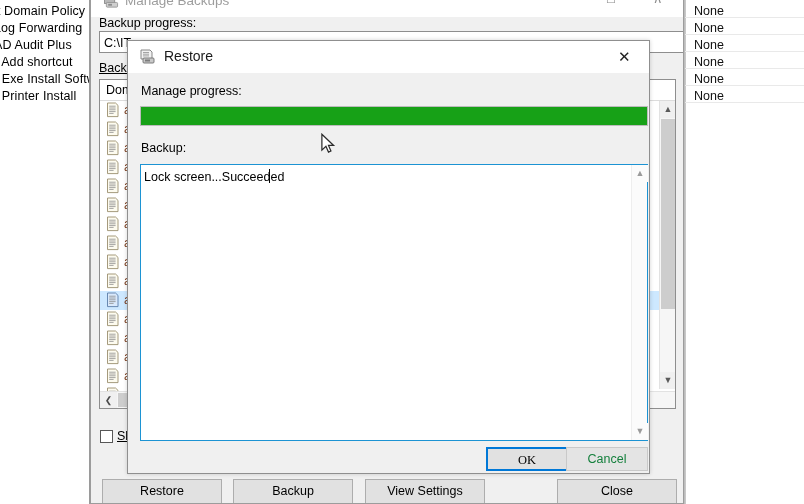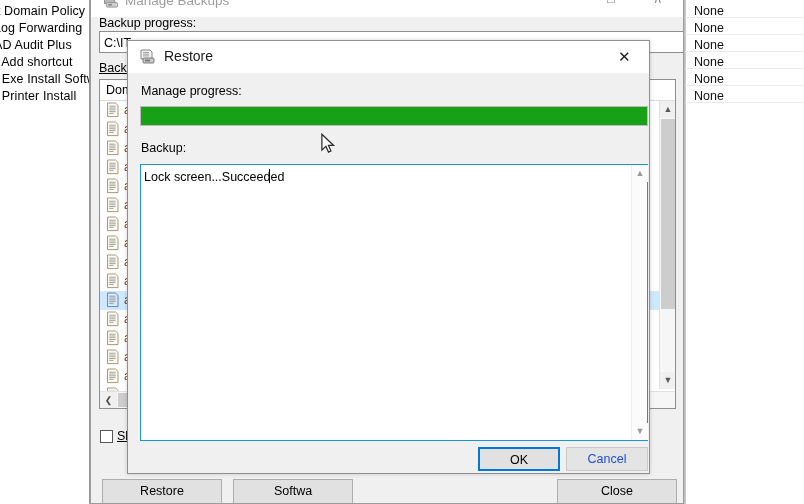"OK" #rd-ok { font-family: none -> Liberation Serif, serif; left: 350px -> 358px }
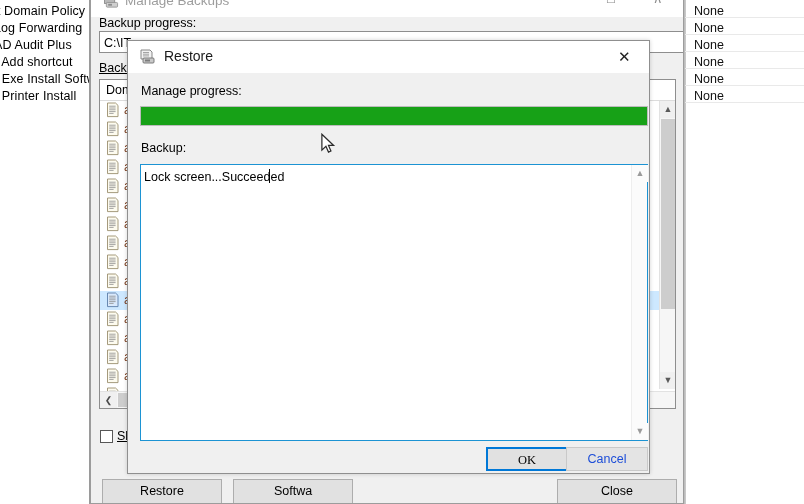"Cancel" #rd-cancel { color: #1d4ed8 -> #15803d }
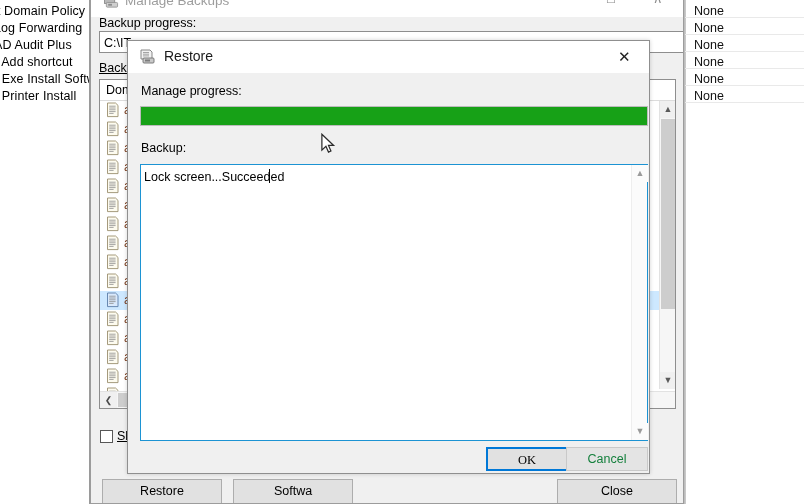"Softwa" div.bottom-btn { text: Softwa -> Backup }
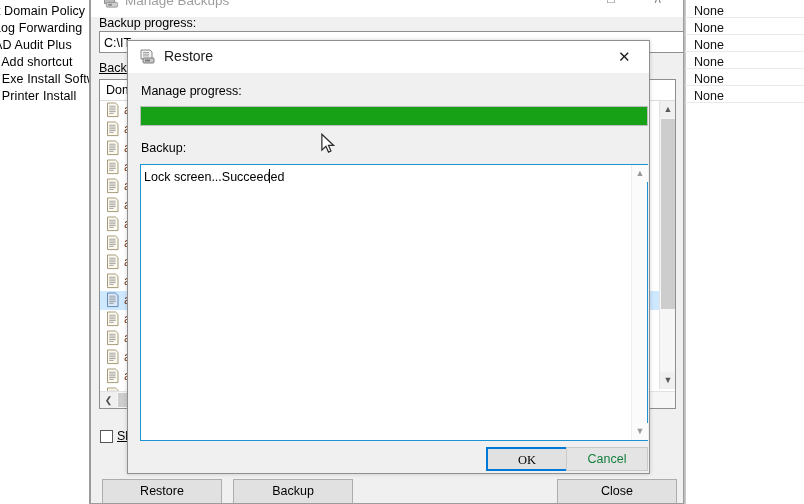"View Settings" div.bottom-btn { html: none -> <div>View Settings</div> }
